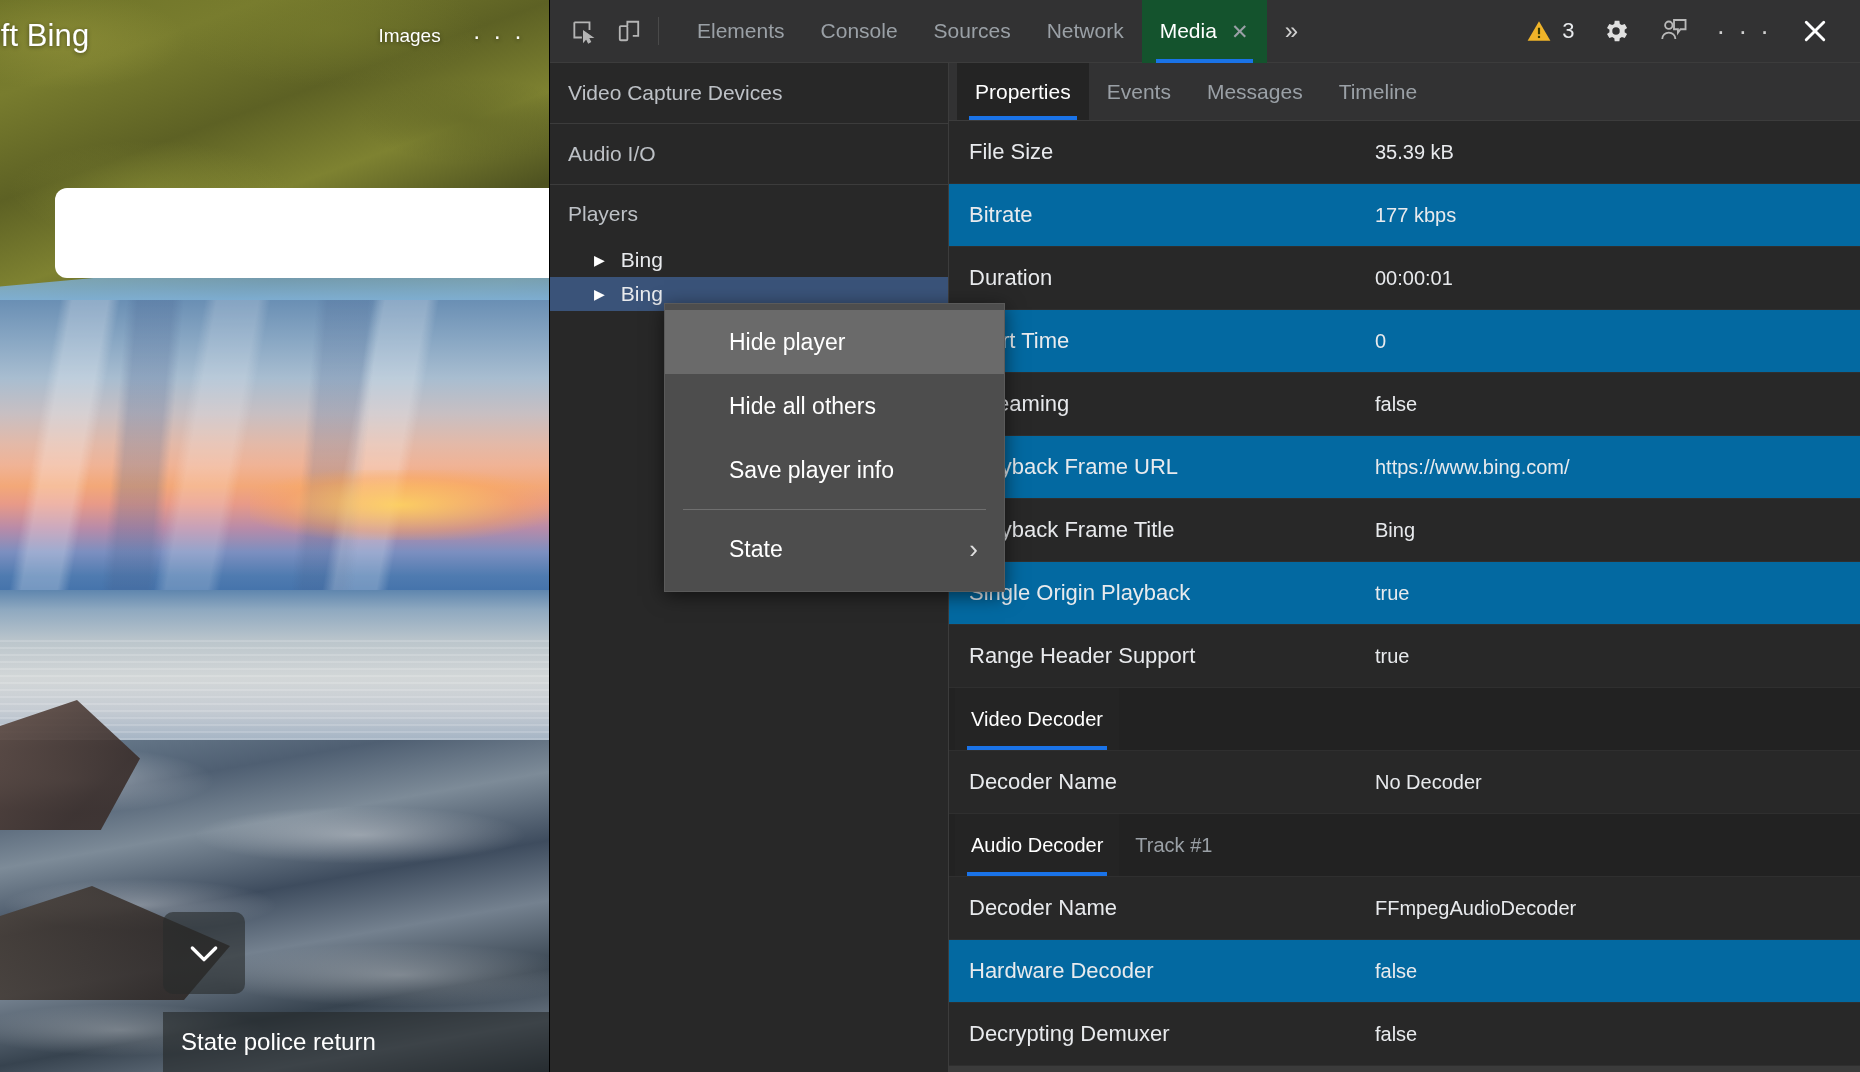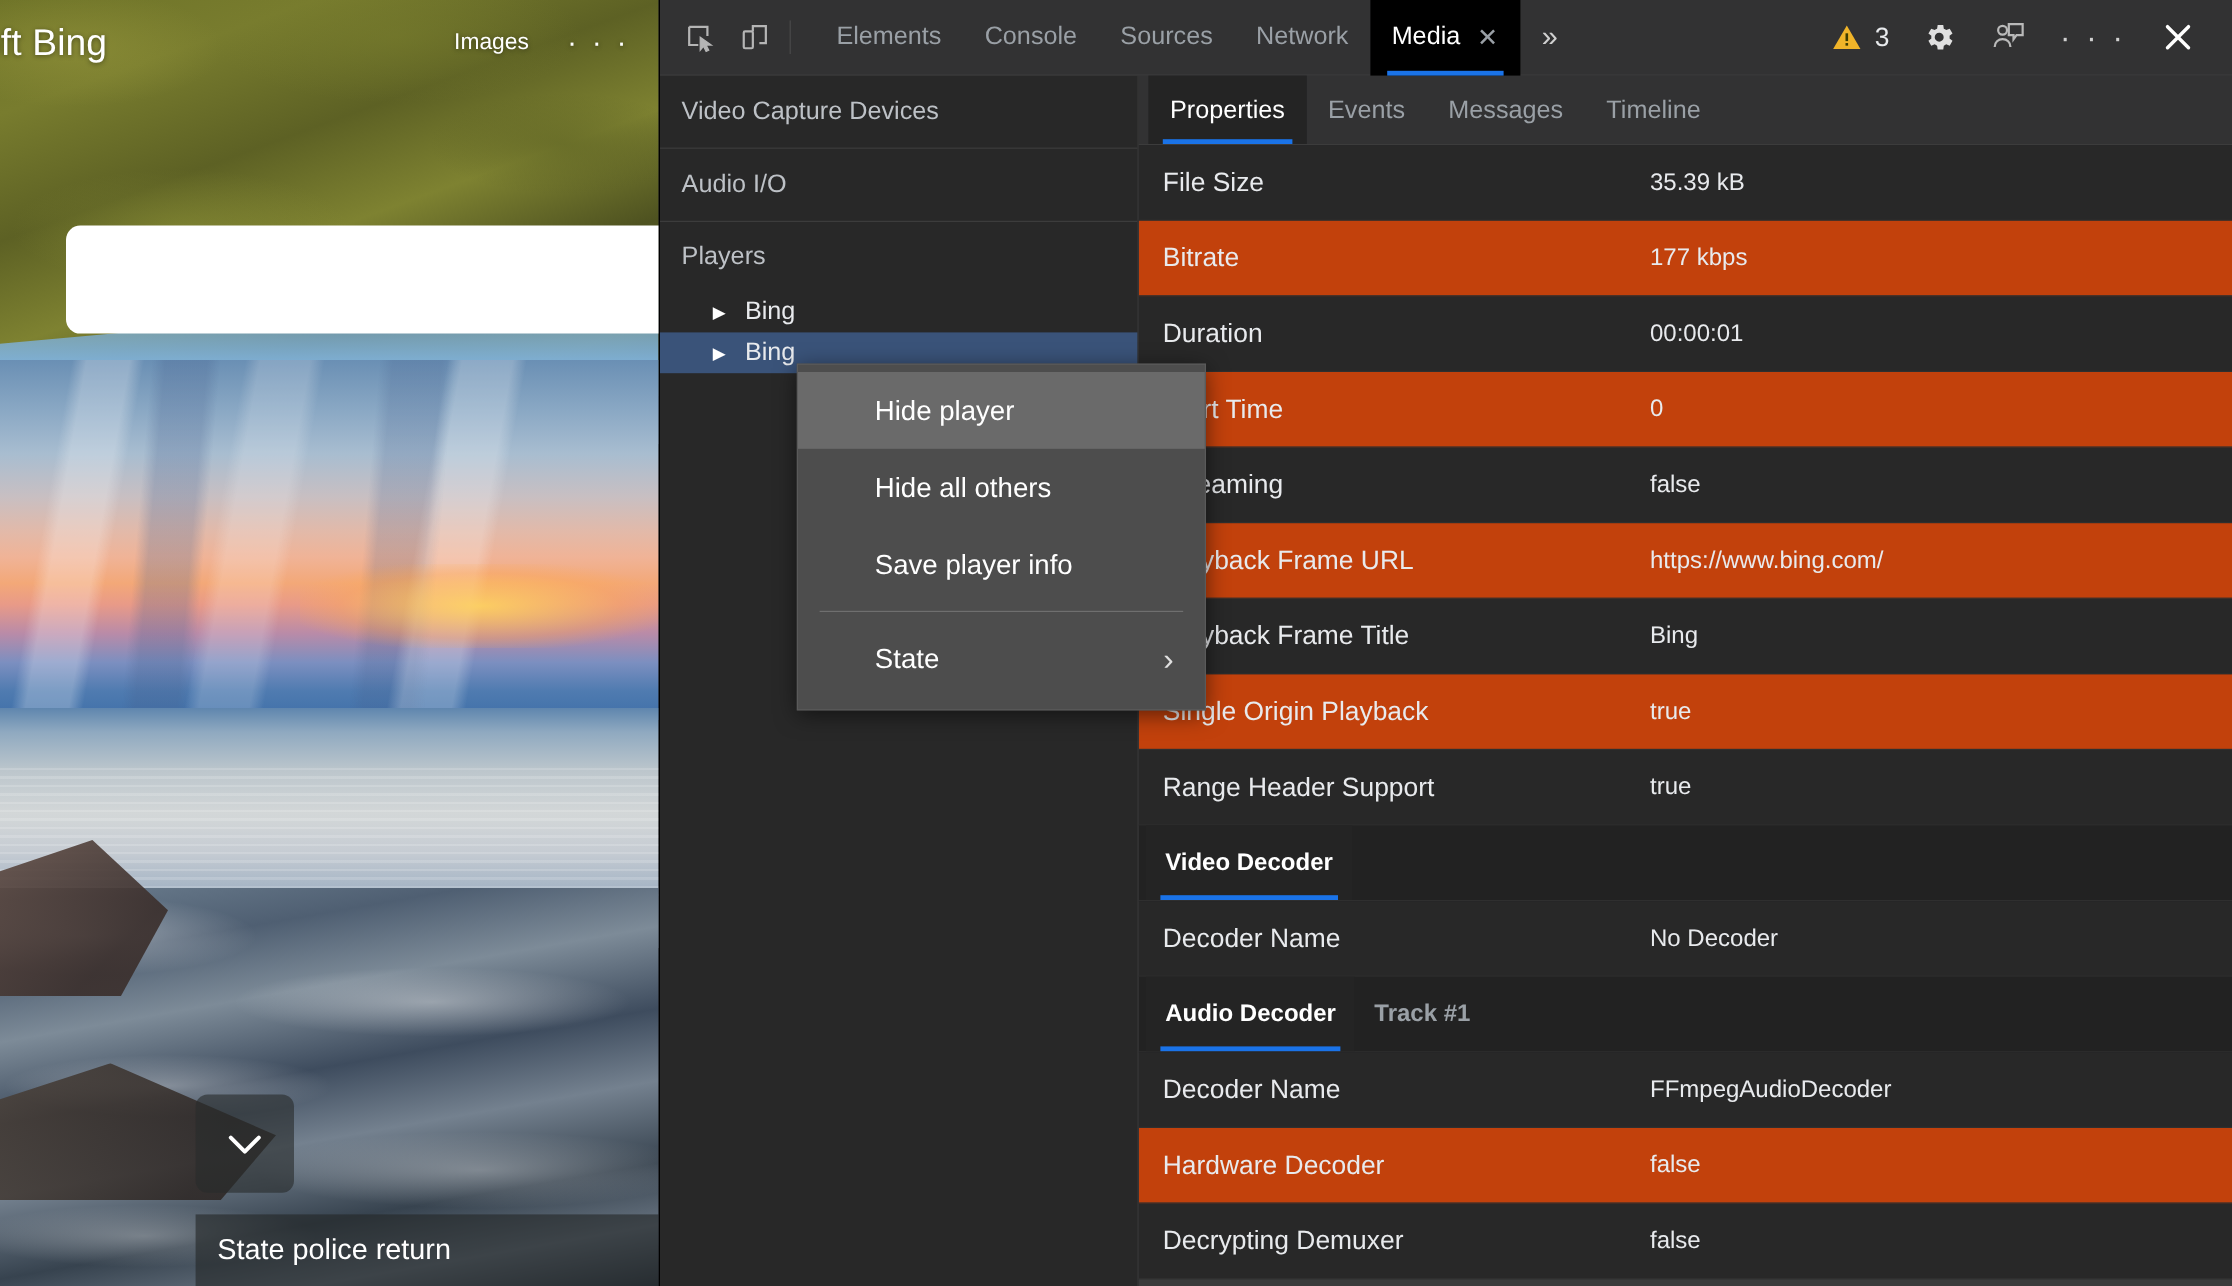"Media" .dt-tab.active { background: #000000 -> #14532d }
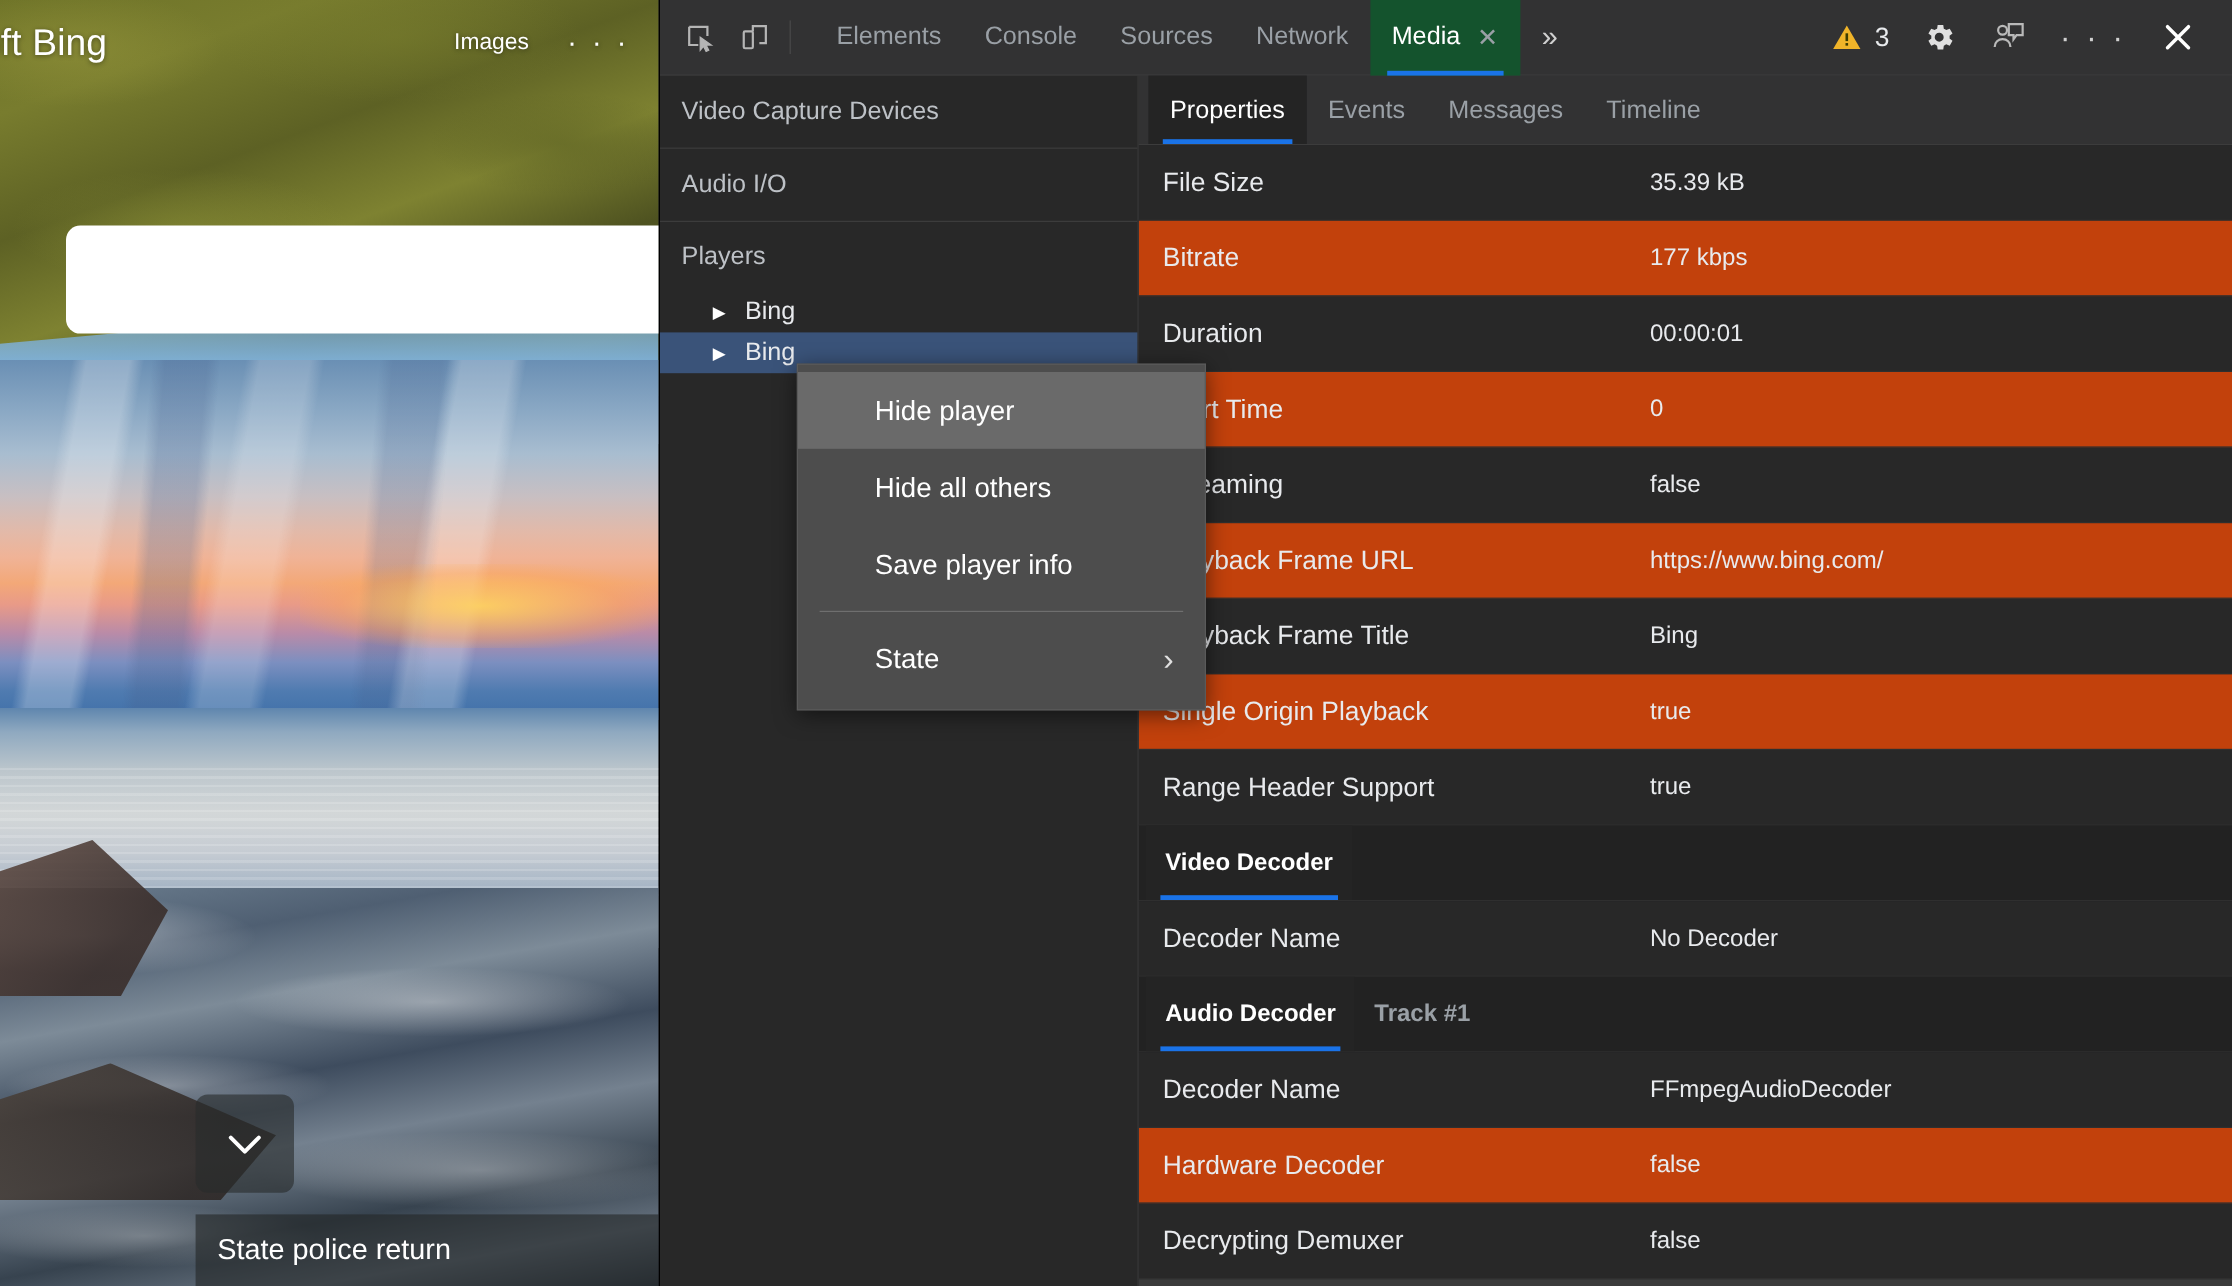"Bitrate" .prop-row.even { background: #c2410c -> #0369a1 }
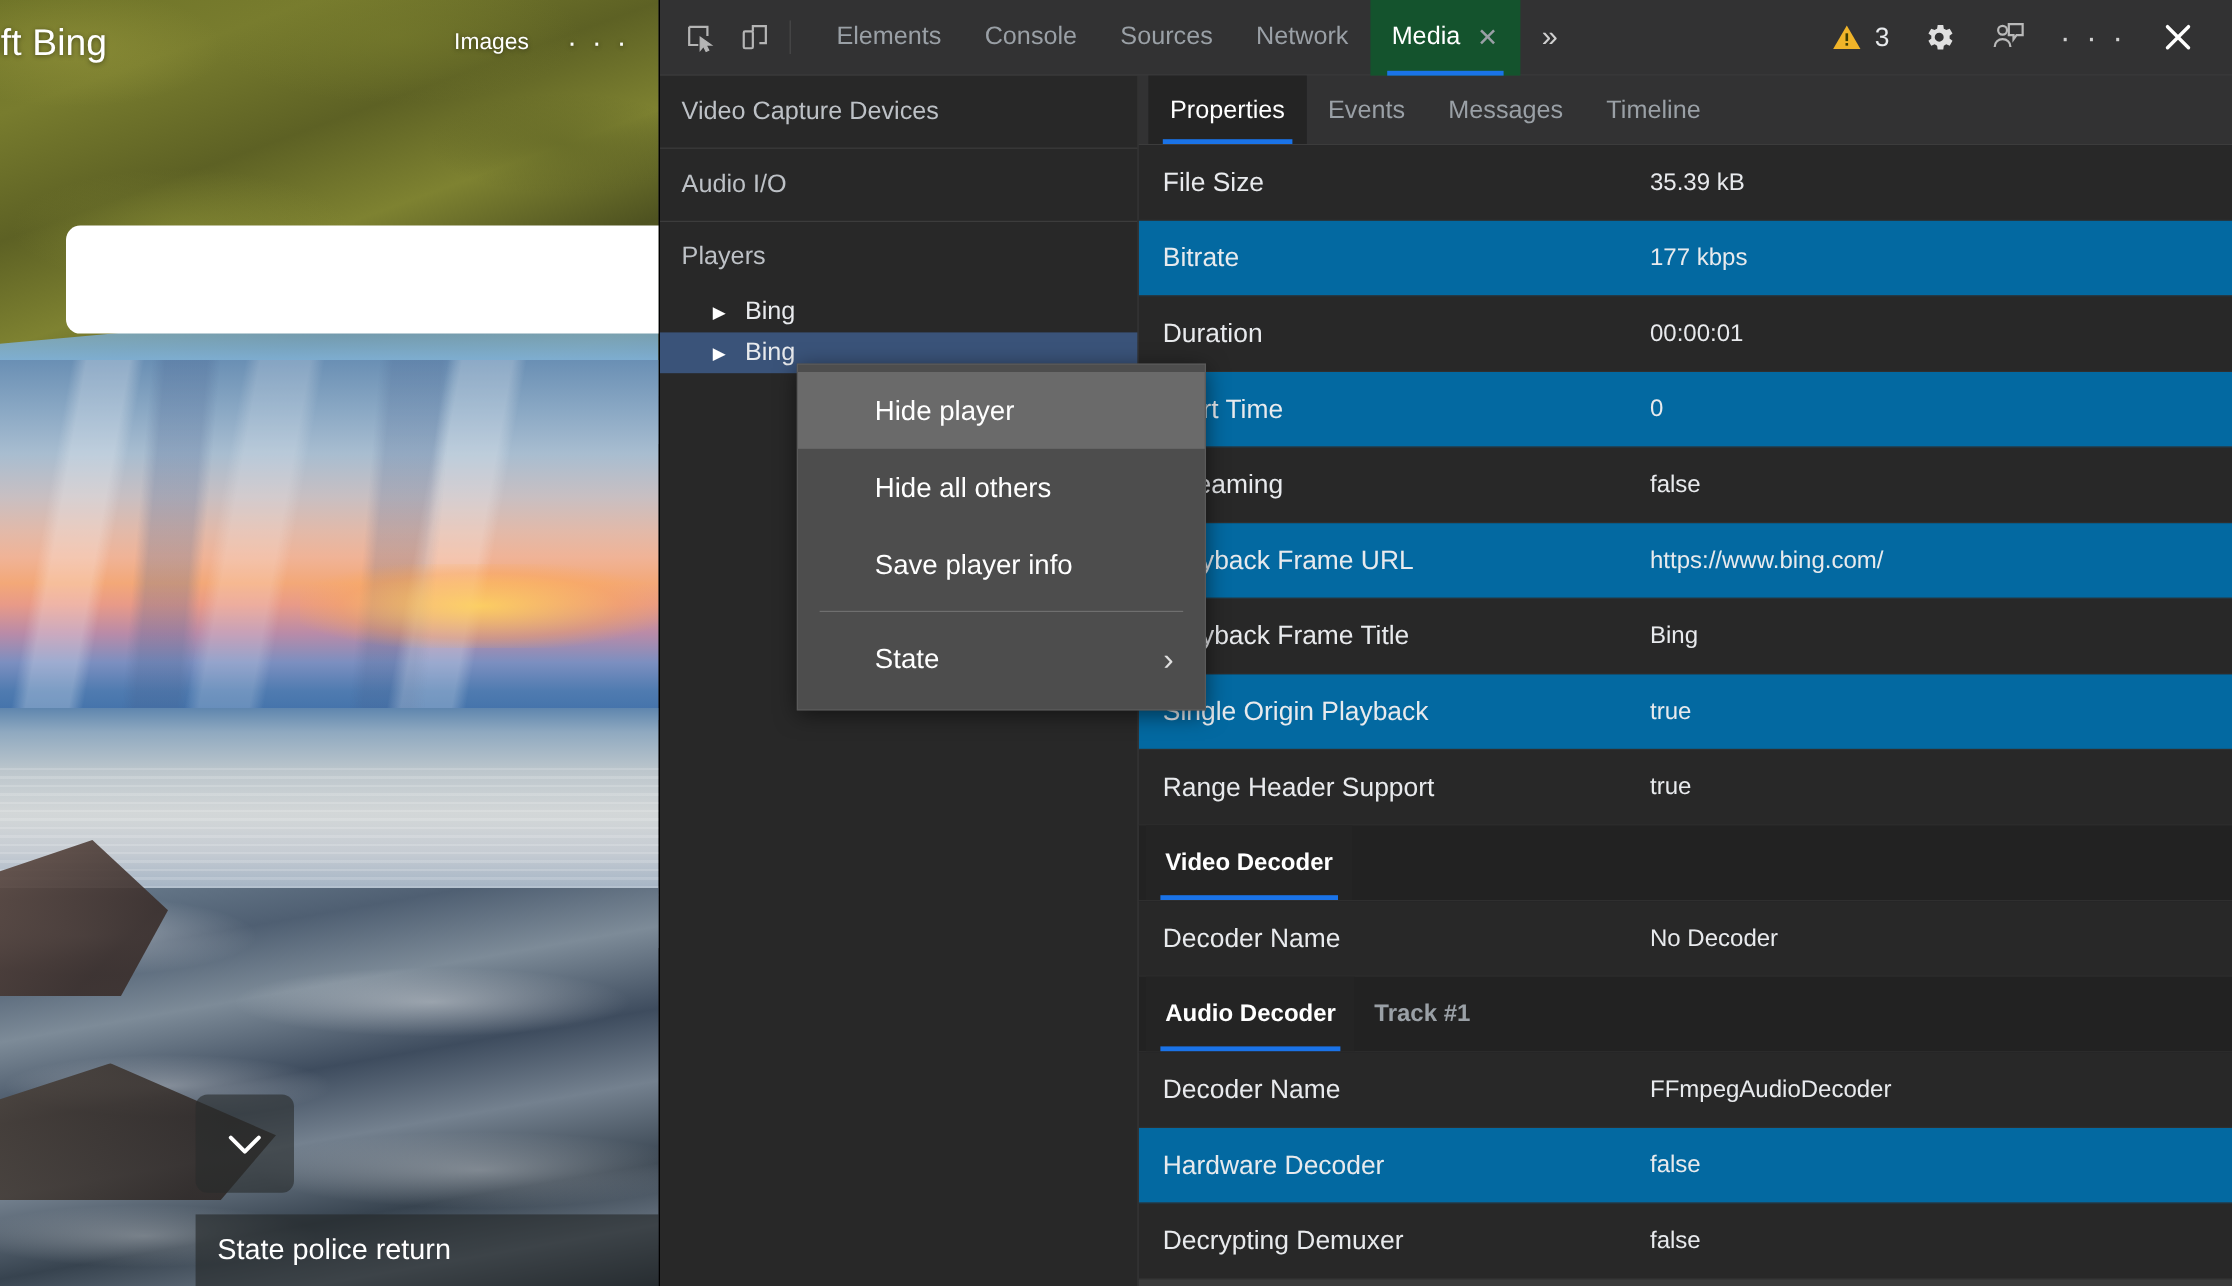"Video Decoder" .decoder-bar { font-weight: bold -> none }
